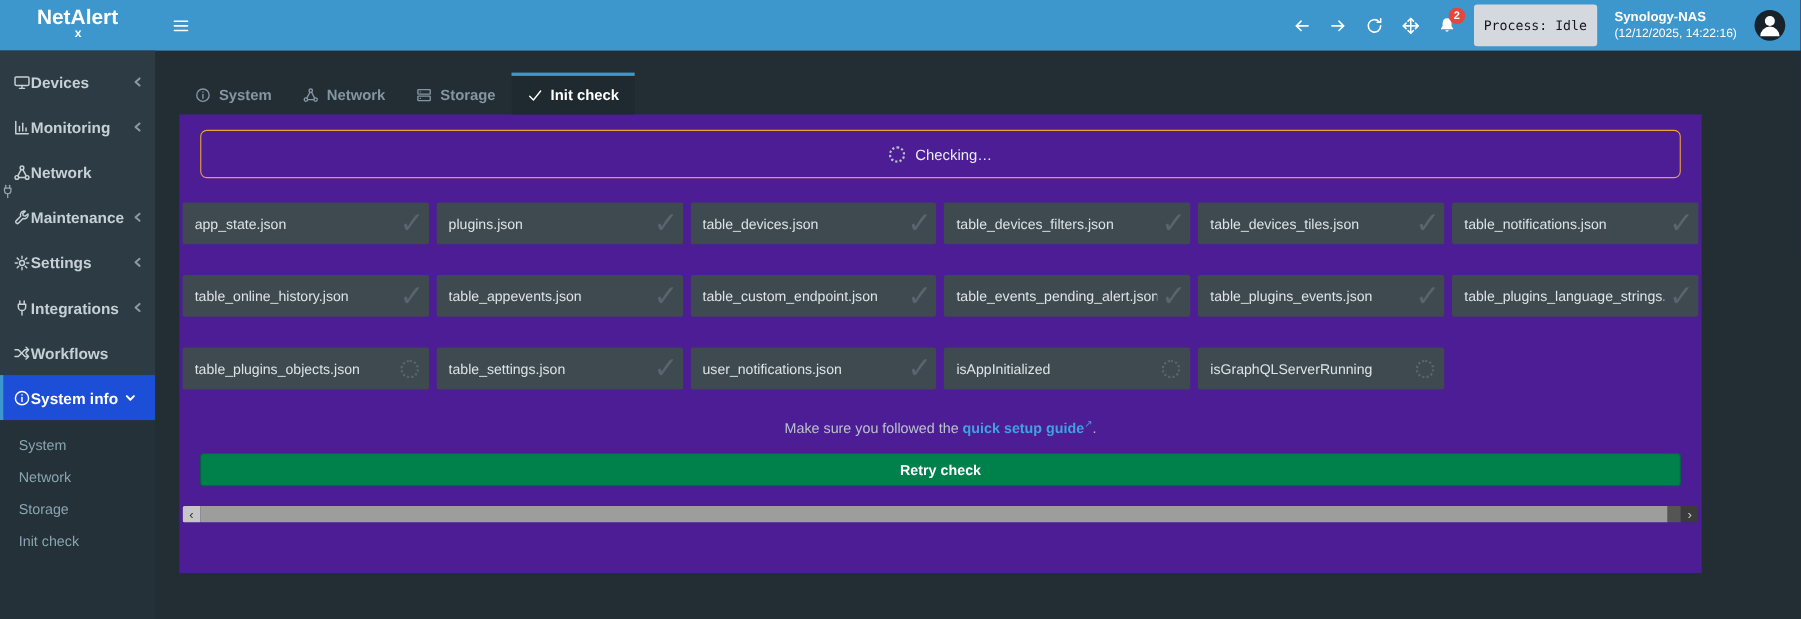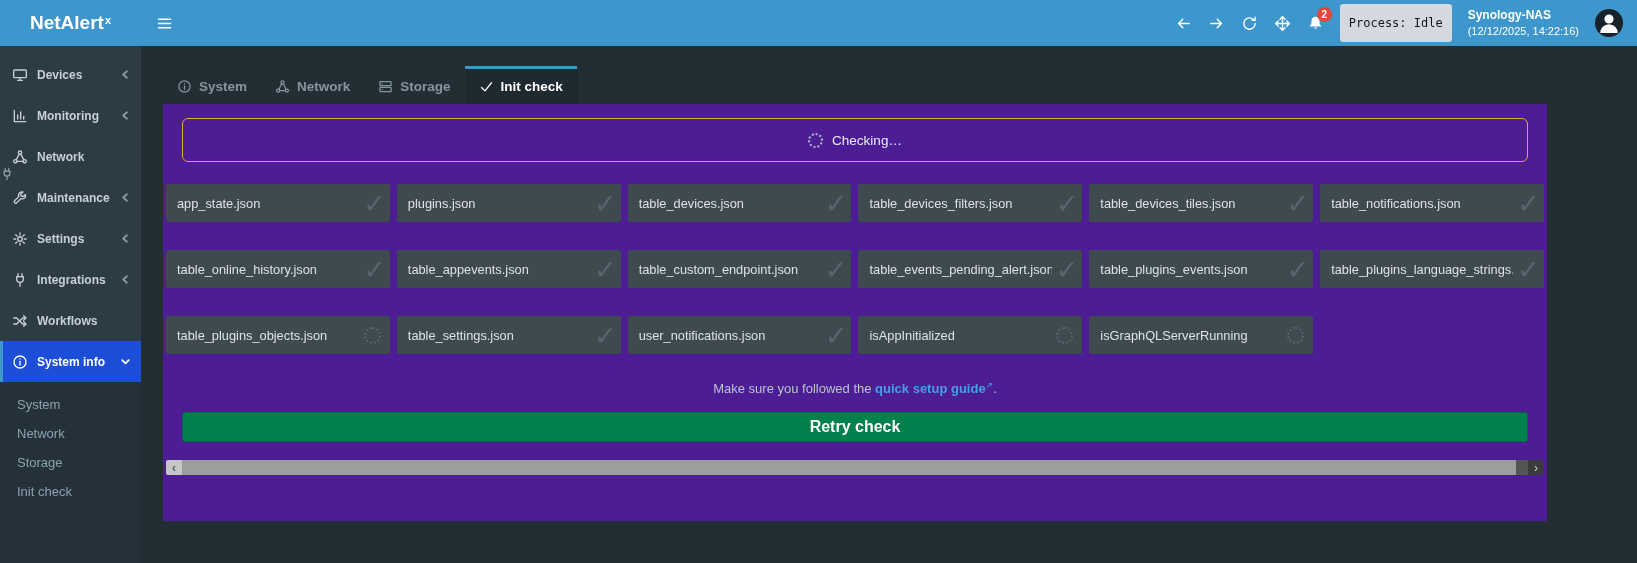"NetAlert" .brand { flex-direction: none -> column }
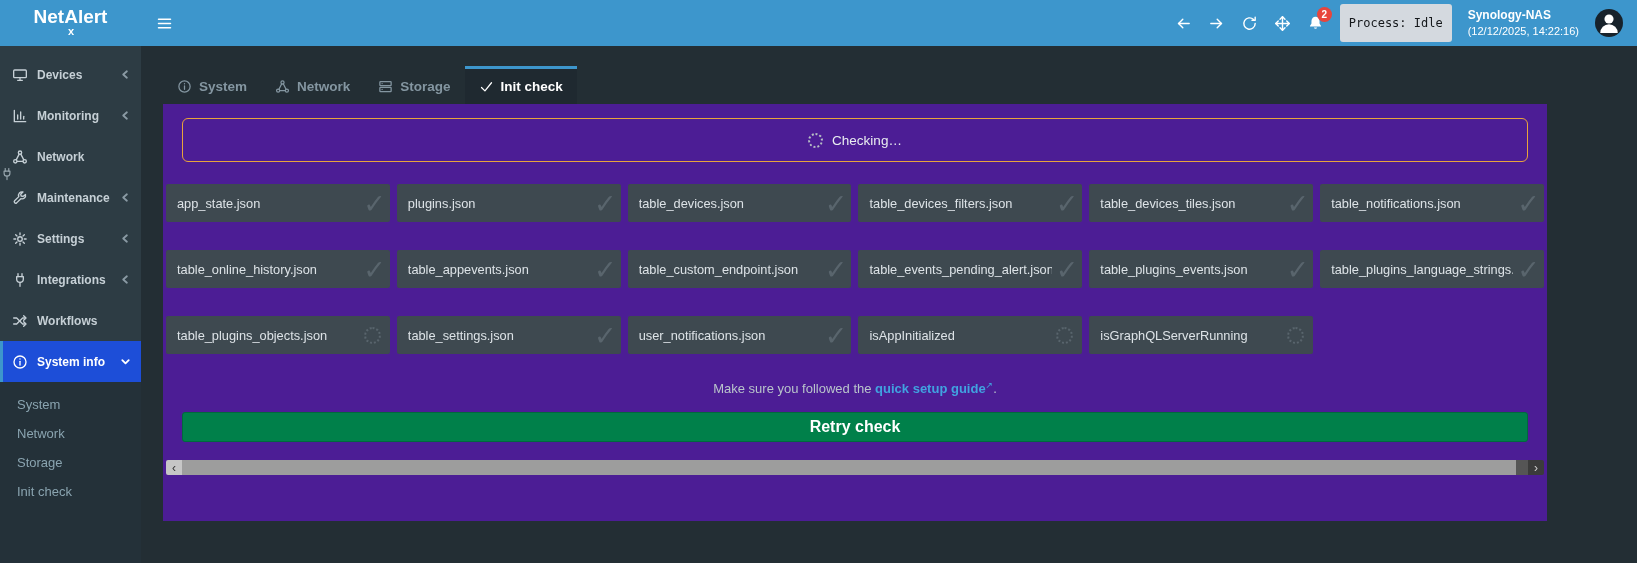"Devices" .nav-item { font-size: 12px -> 14px; gap: 9px -> none }
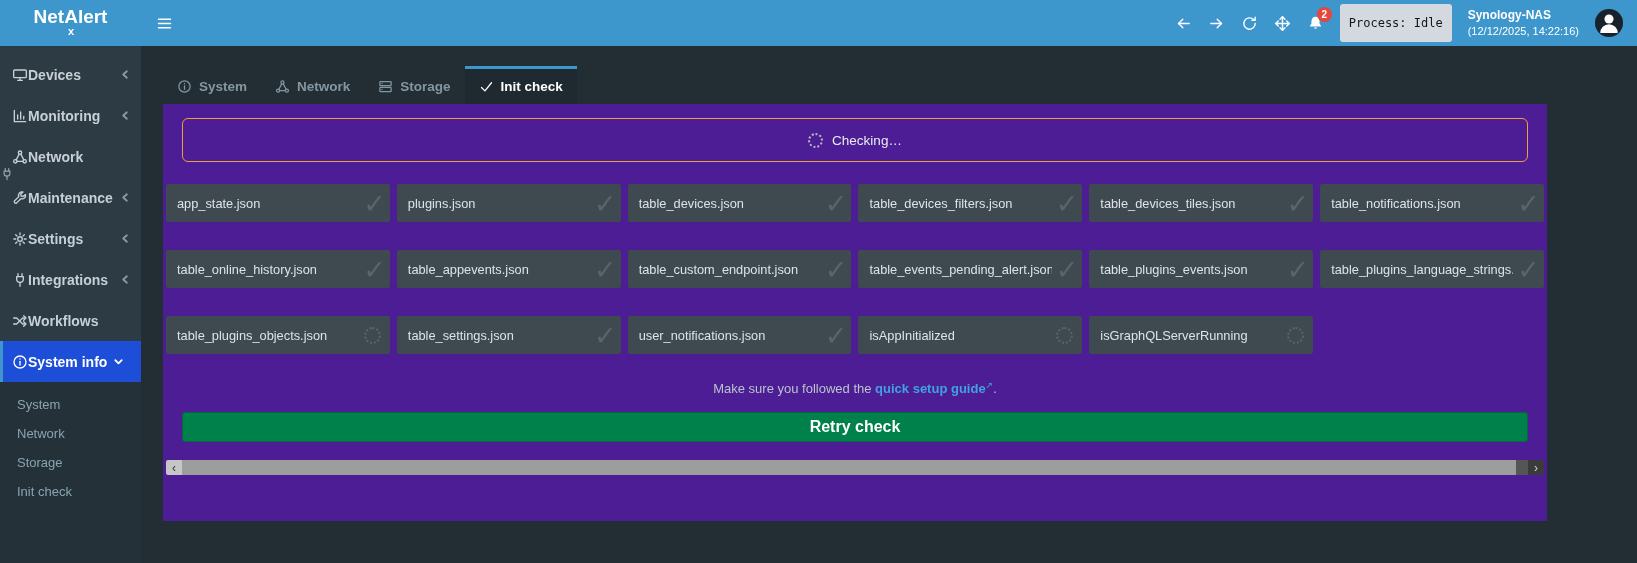"Retry check" .retry { font-size: 16px -> 13px }
